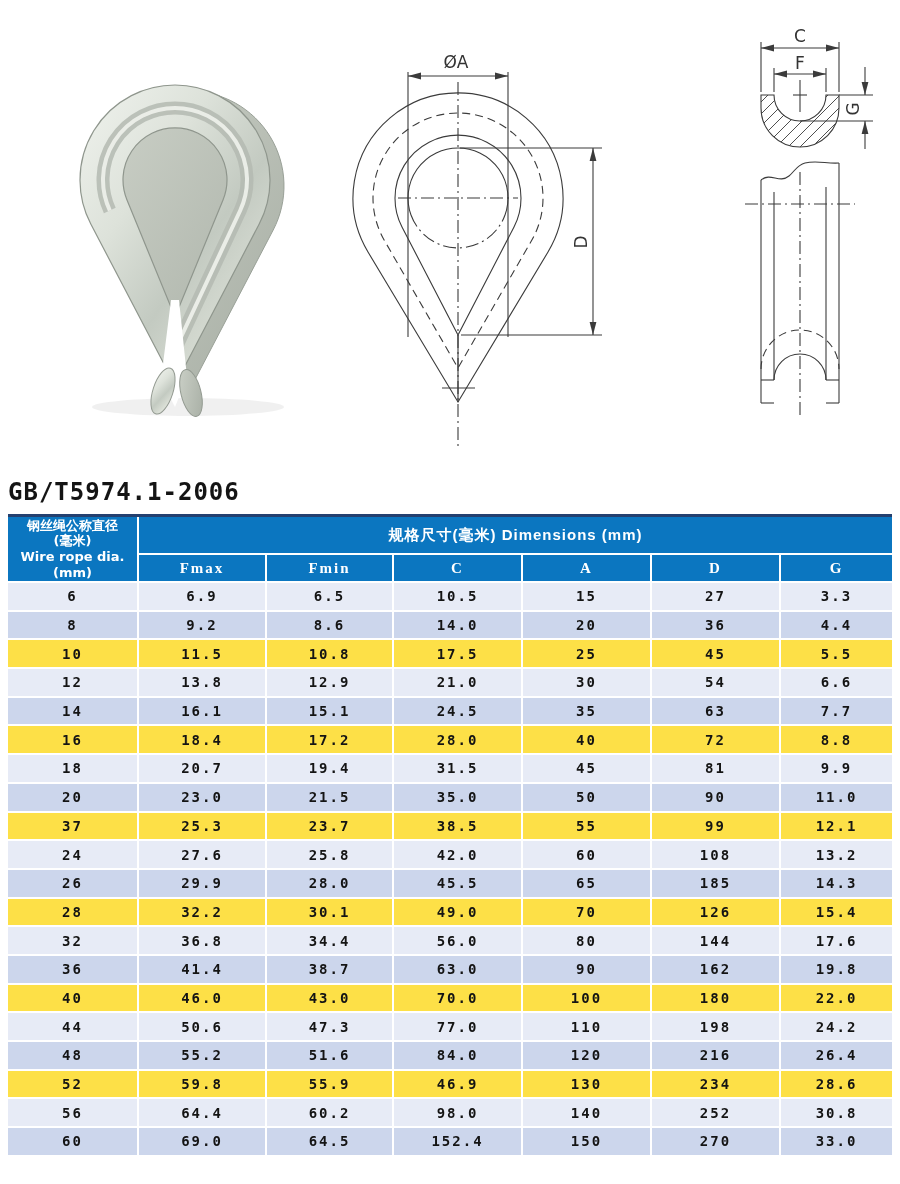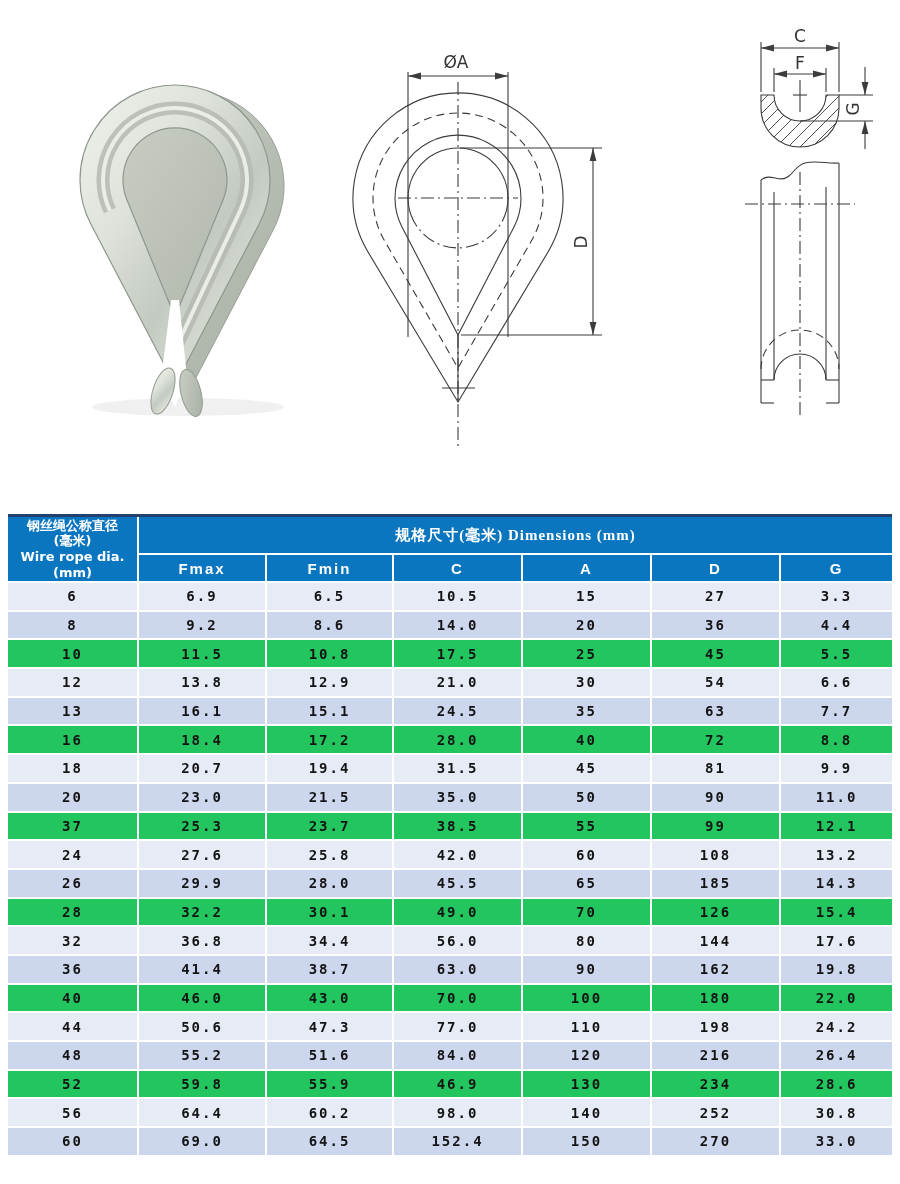"GB/T5974.1-2006" div.page-title { html: none -> <div>GB/T5974.1-2006</div> }
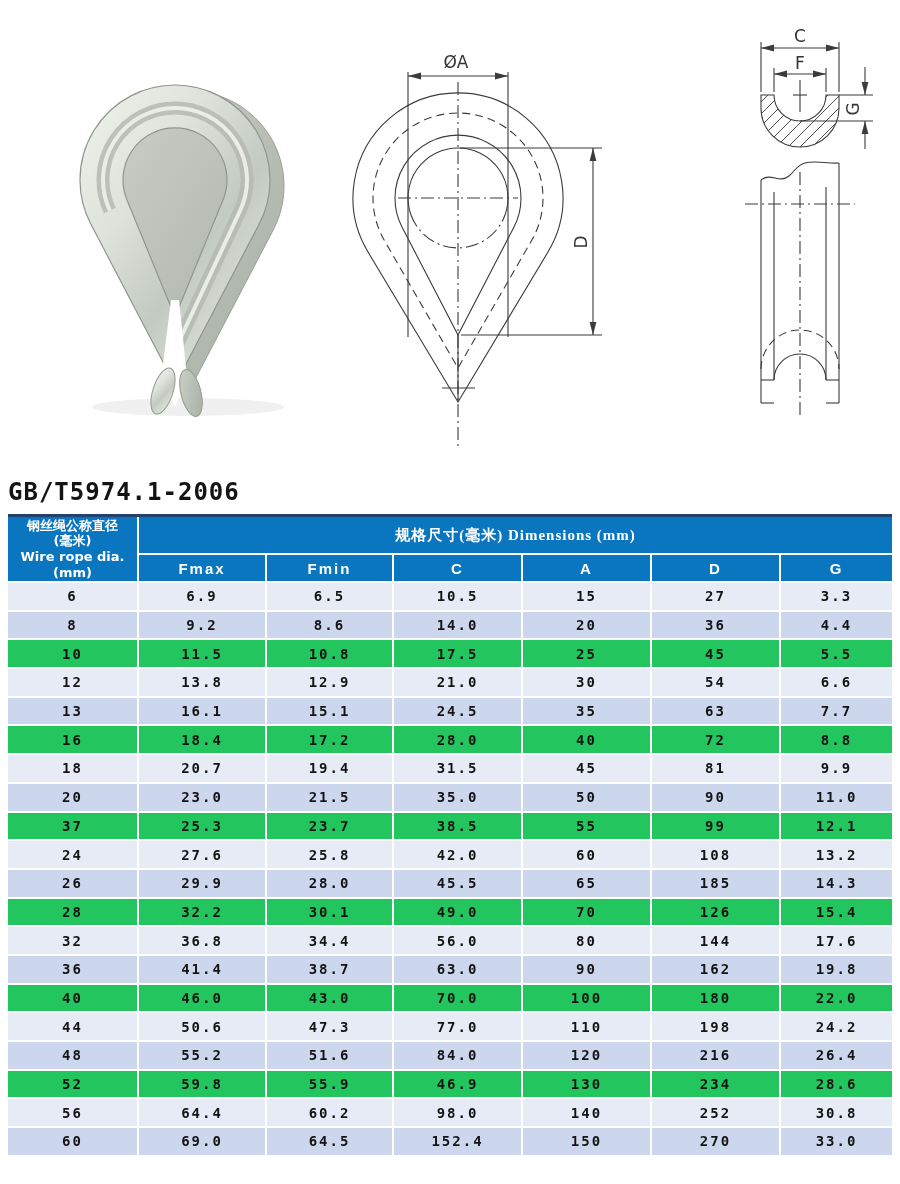"规格尺寸(毫米) Dimensions (mm)" th.span-head { font-family: Liberation Serif, serif -> Liberation Sans, sans-serif }
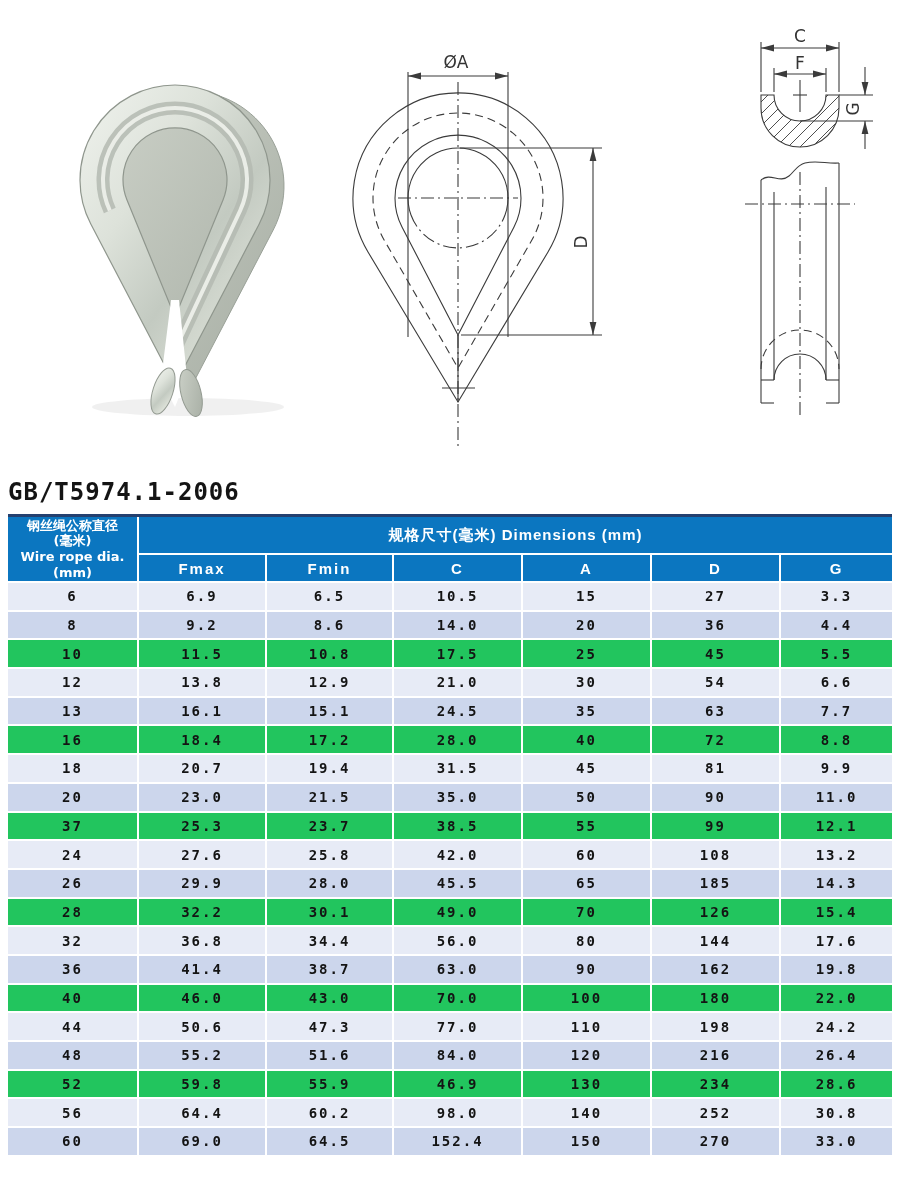"Fmax" th.sub-head { font-family: Liberation Sans, sans-serif -> Liberation Serif, serif }
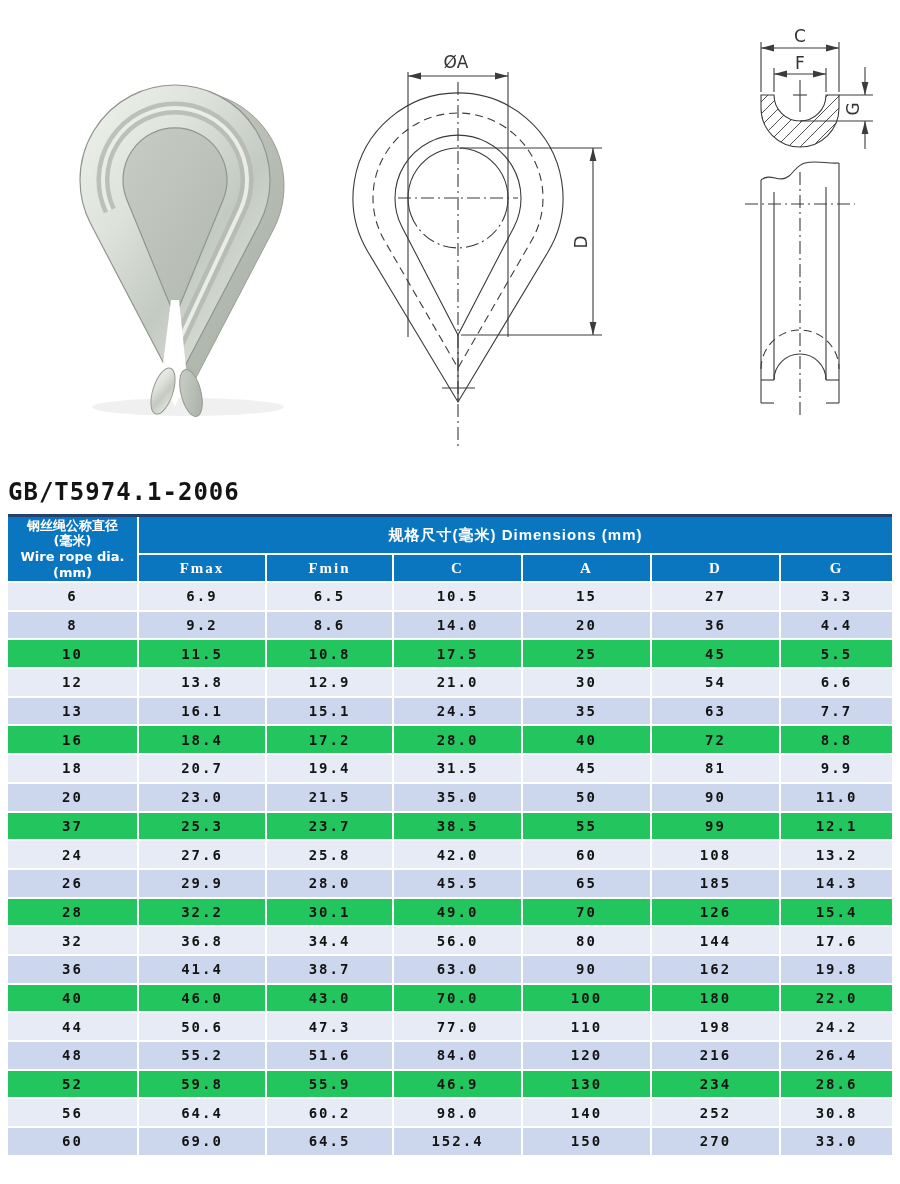"10" tr.shade-dark td { background: #22c55e -> #fde047 }
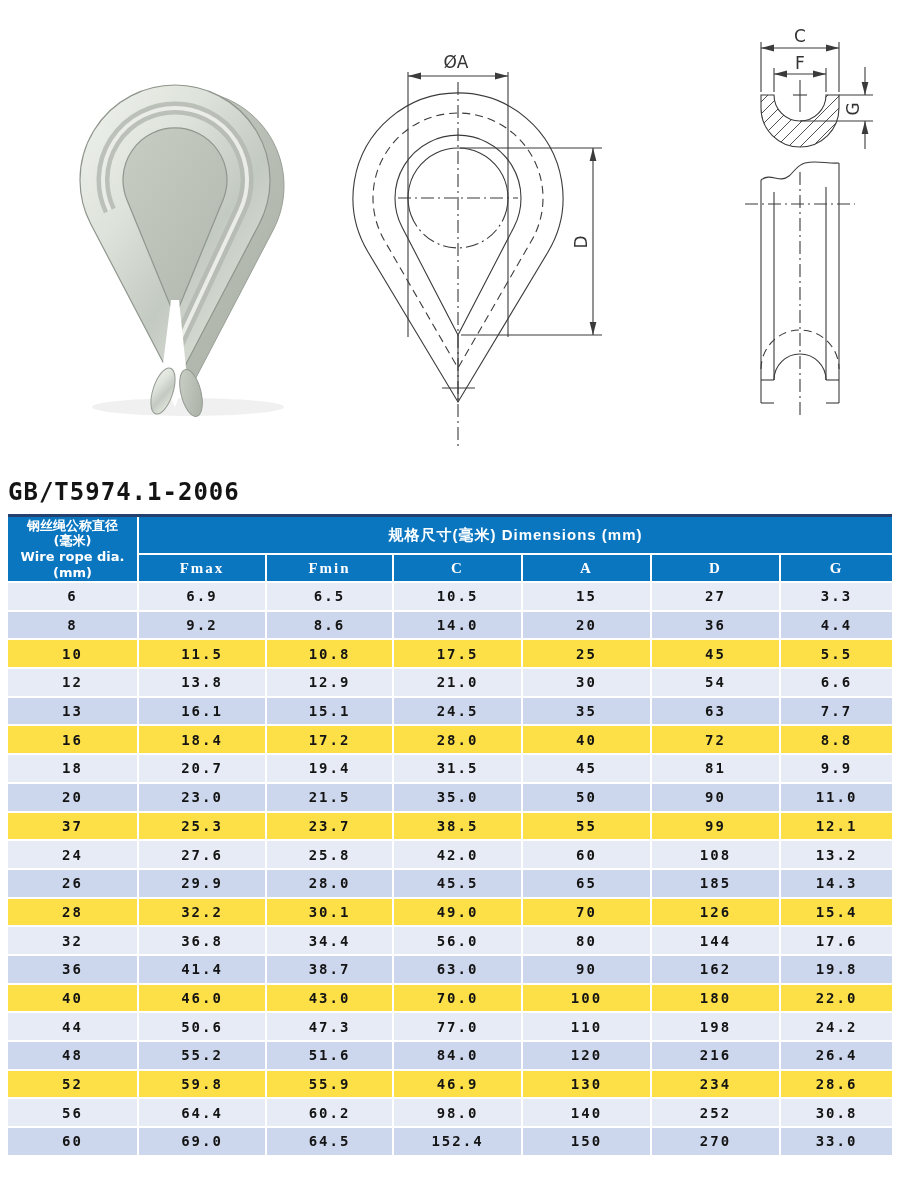"13" td { text: 13 -> 14 }
